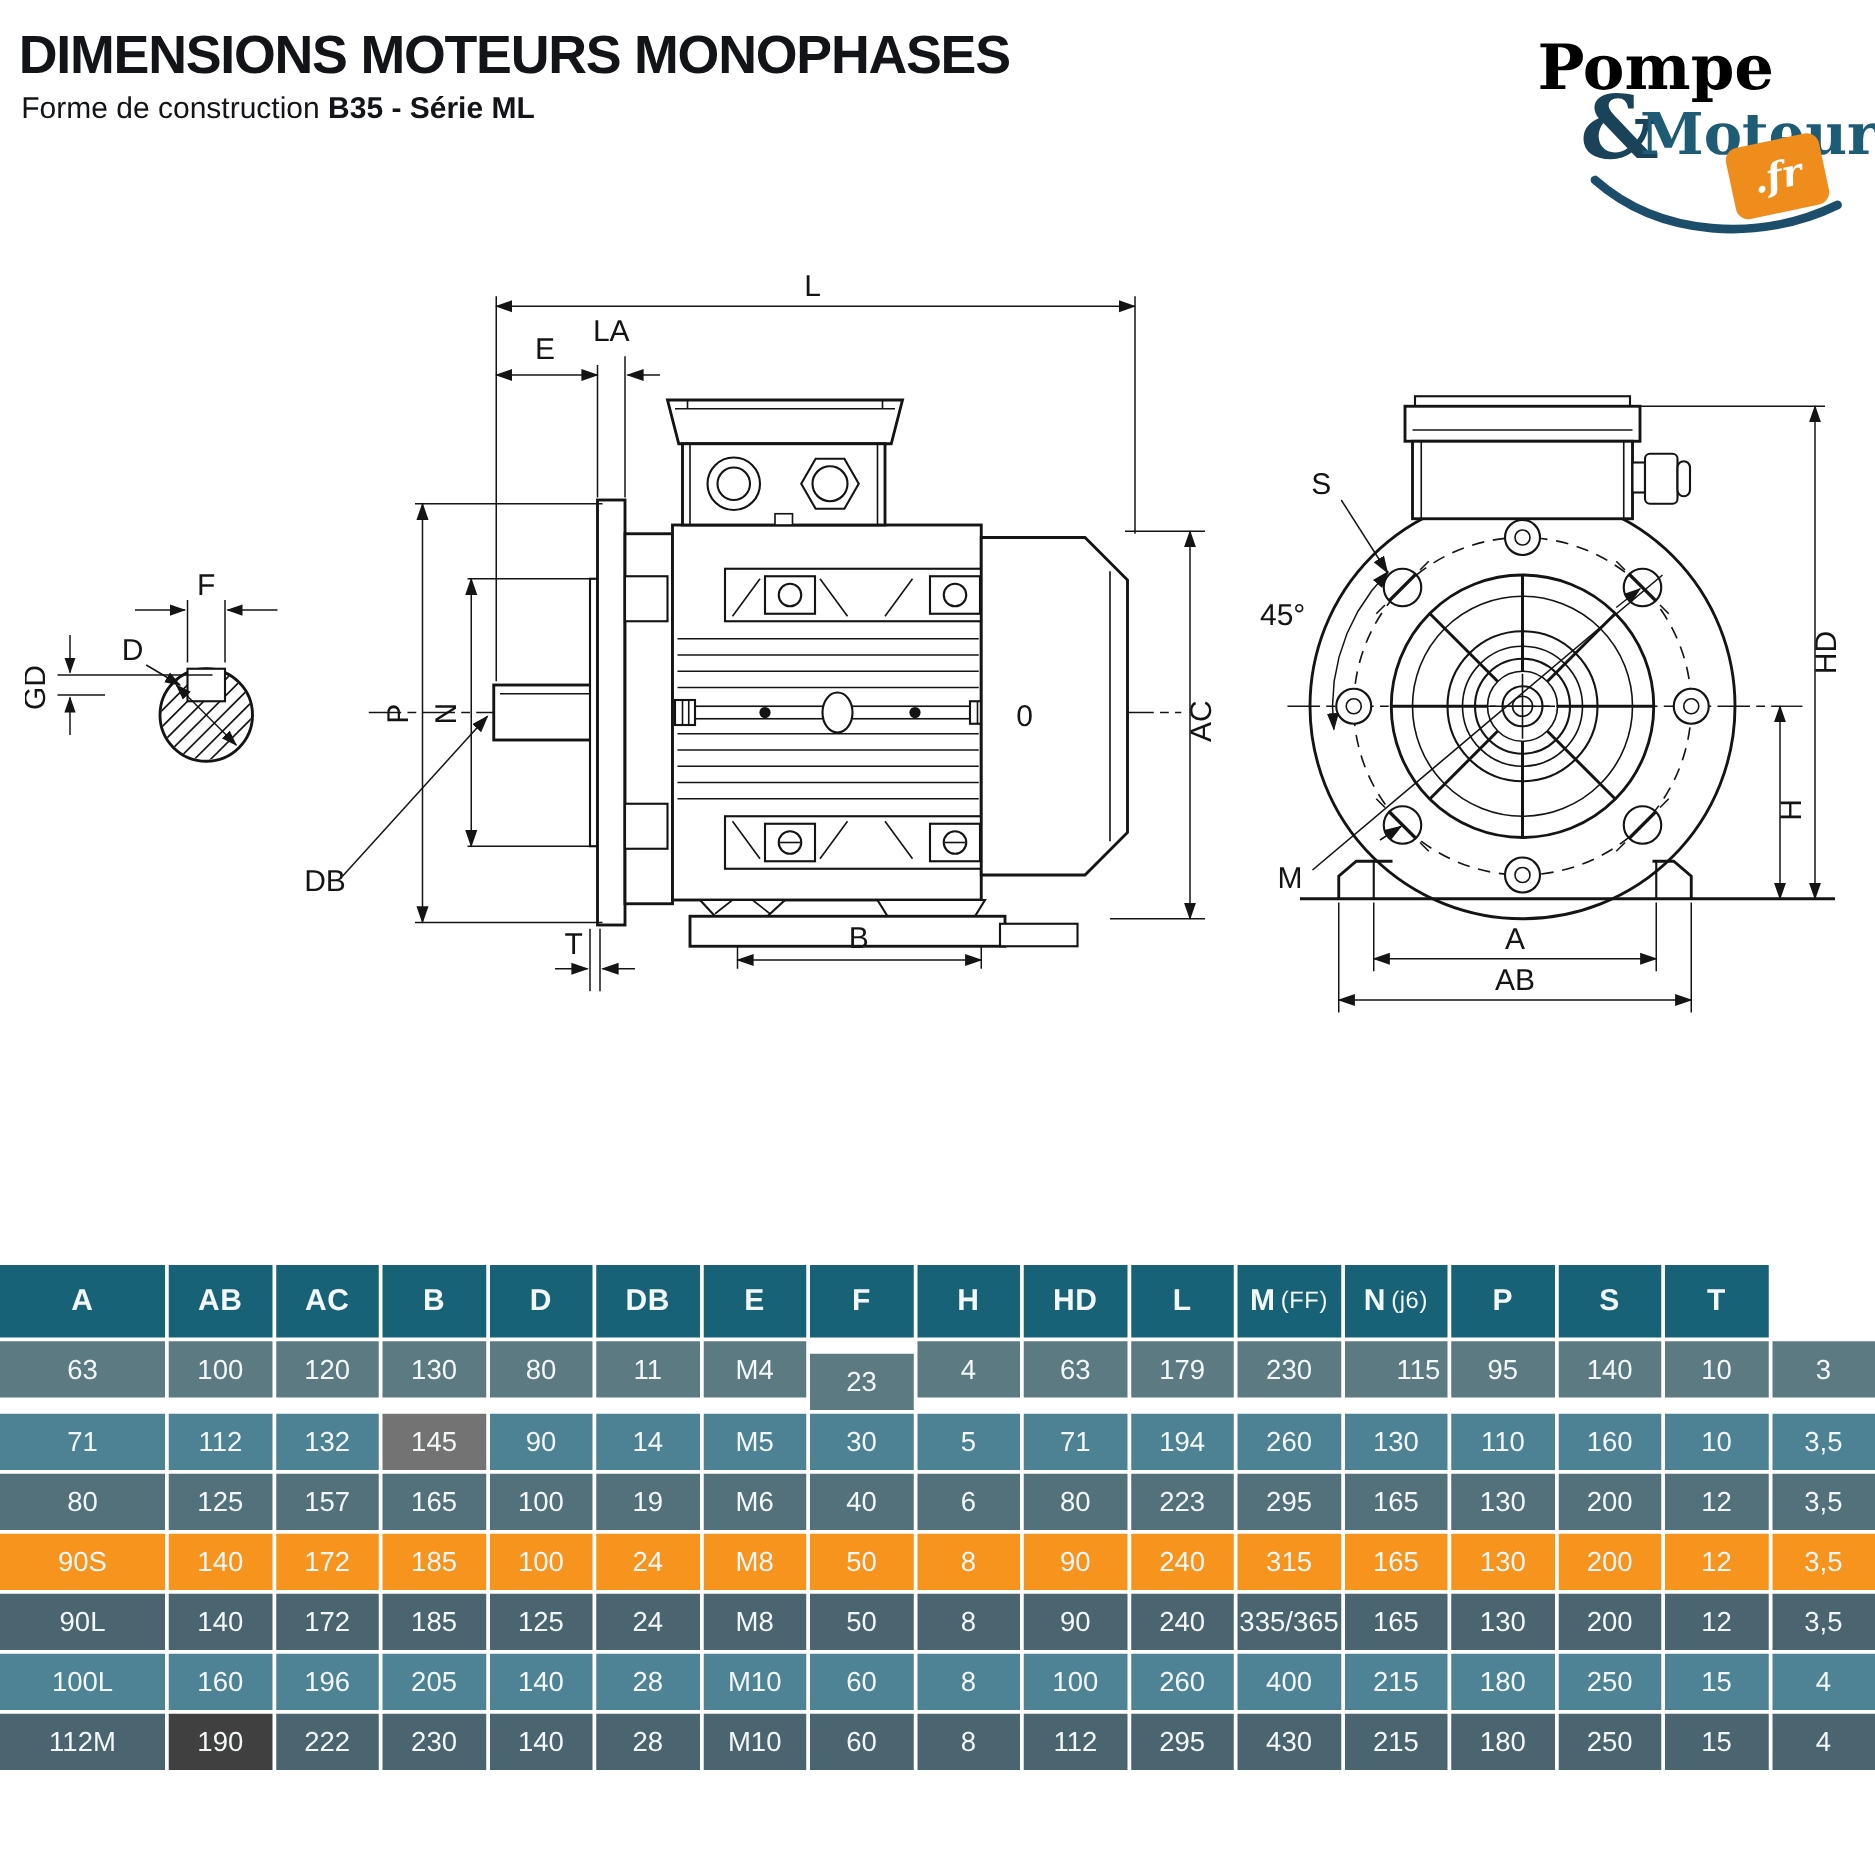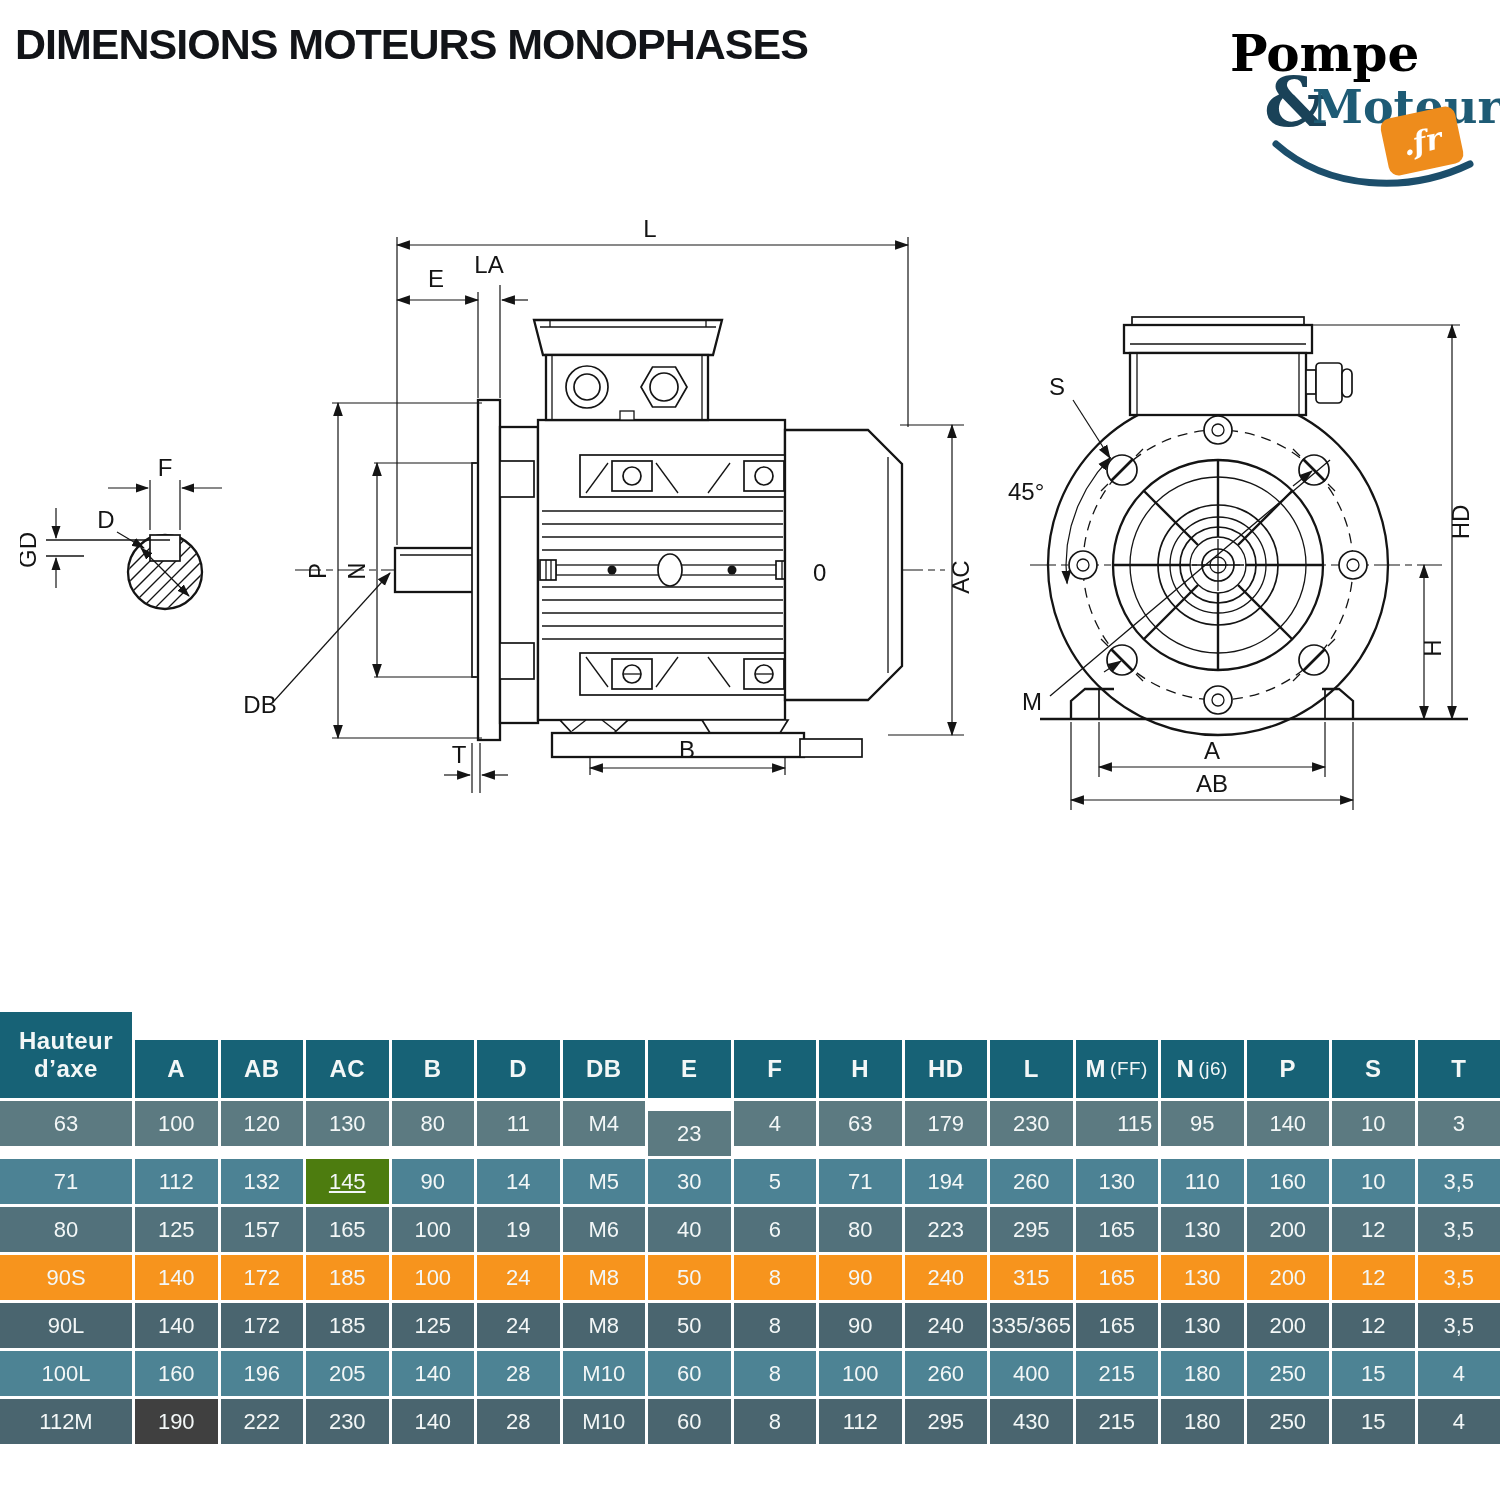"Forme de construction B35 -" p { html: none -> <p><span>Forme de construction </span><span>B35 - Série ML</span></p> }
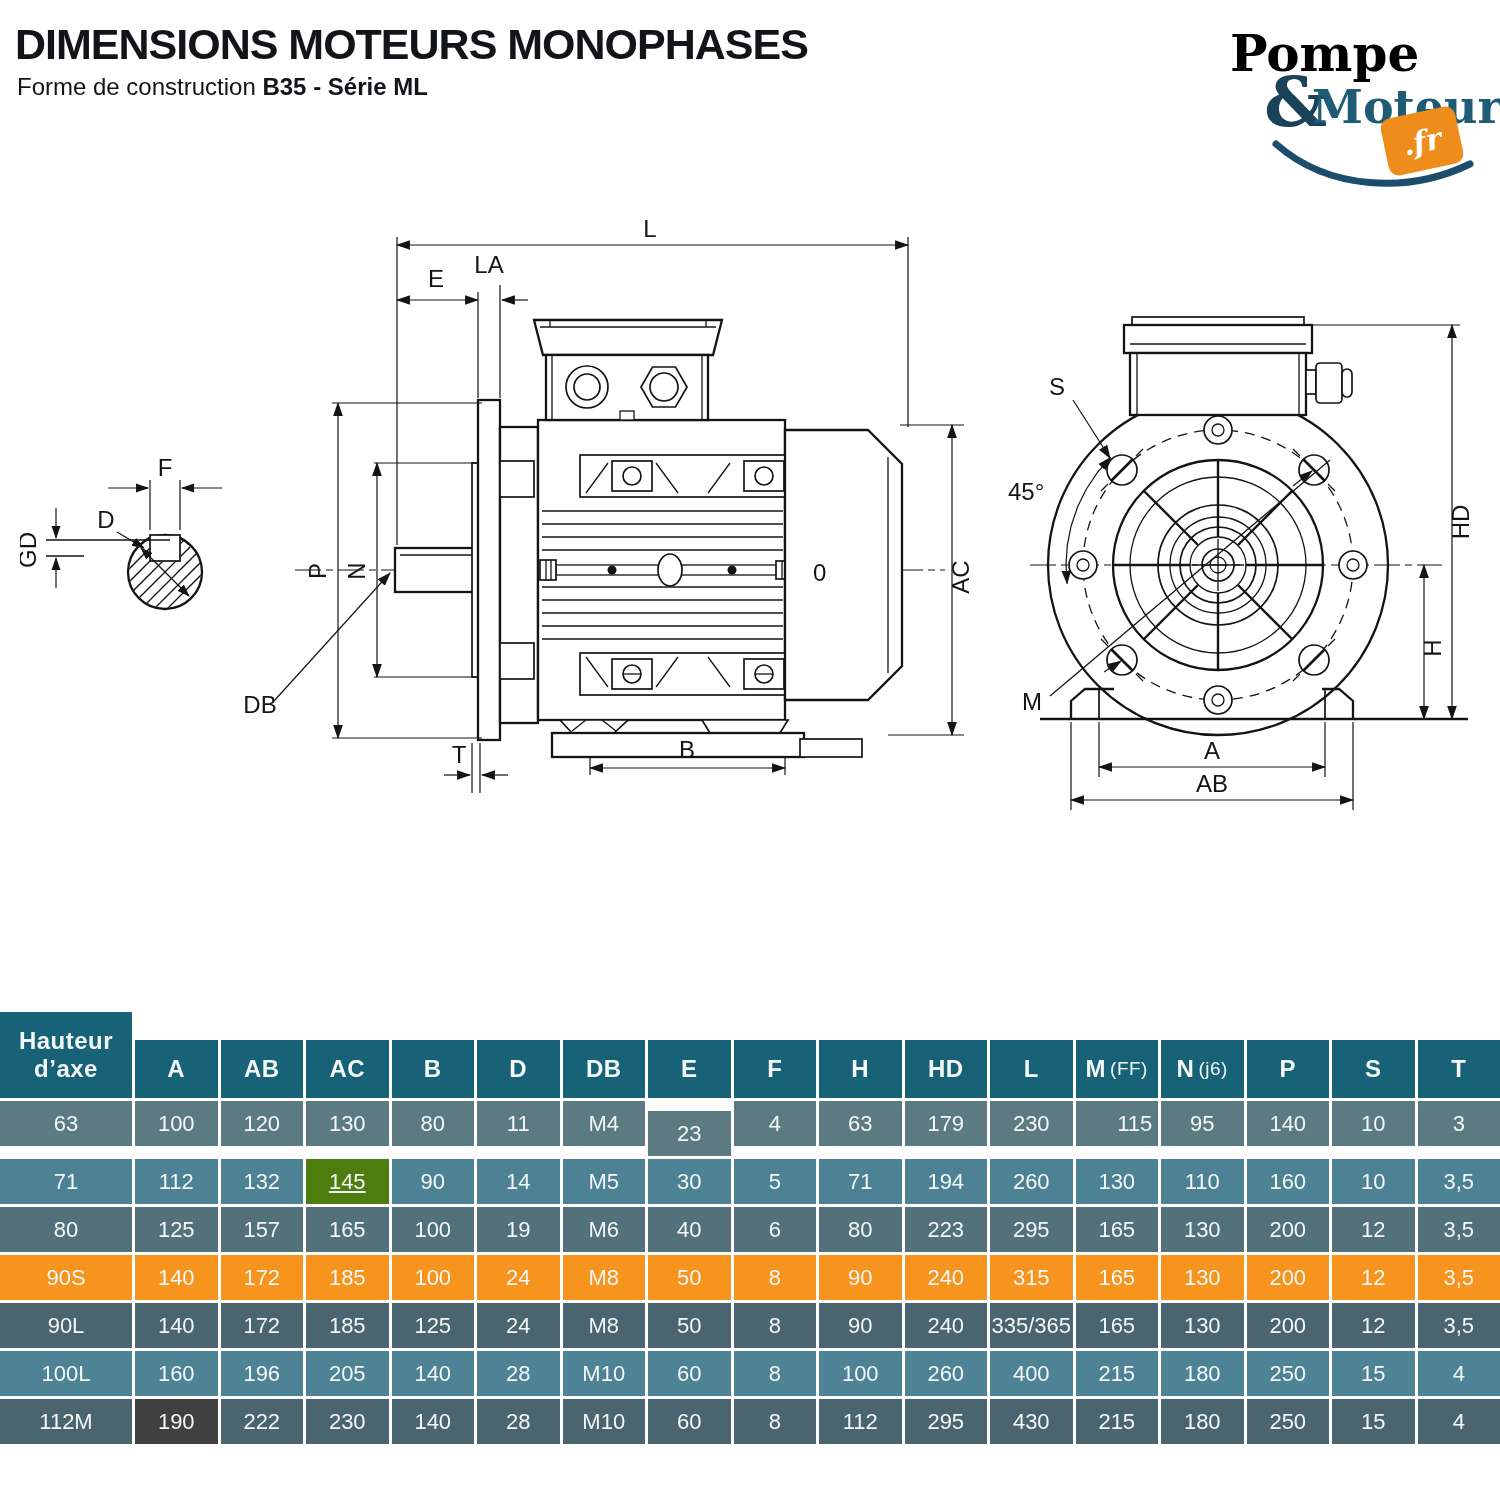"Hauteur" div.cell { html: <div>Hauteur d’axe</div> -> none }
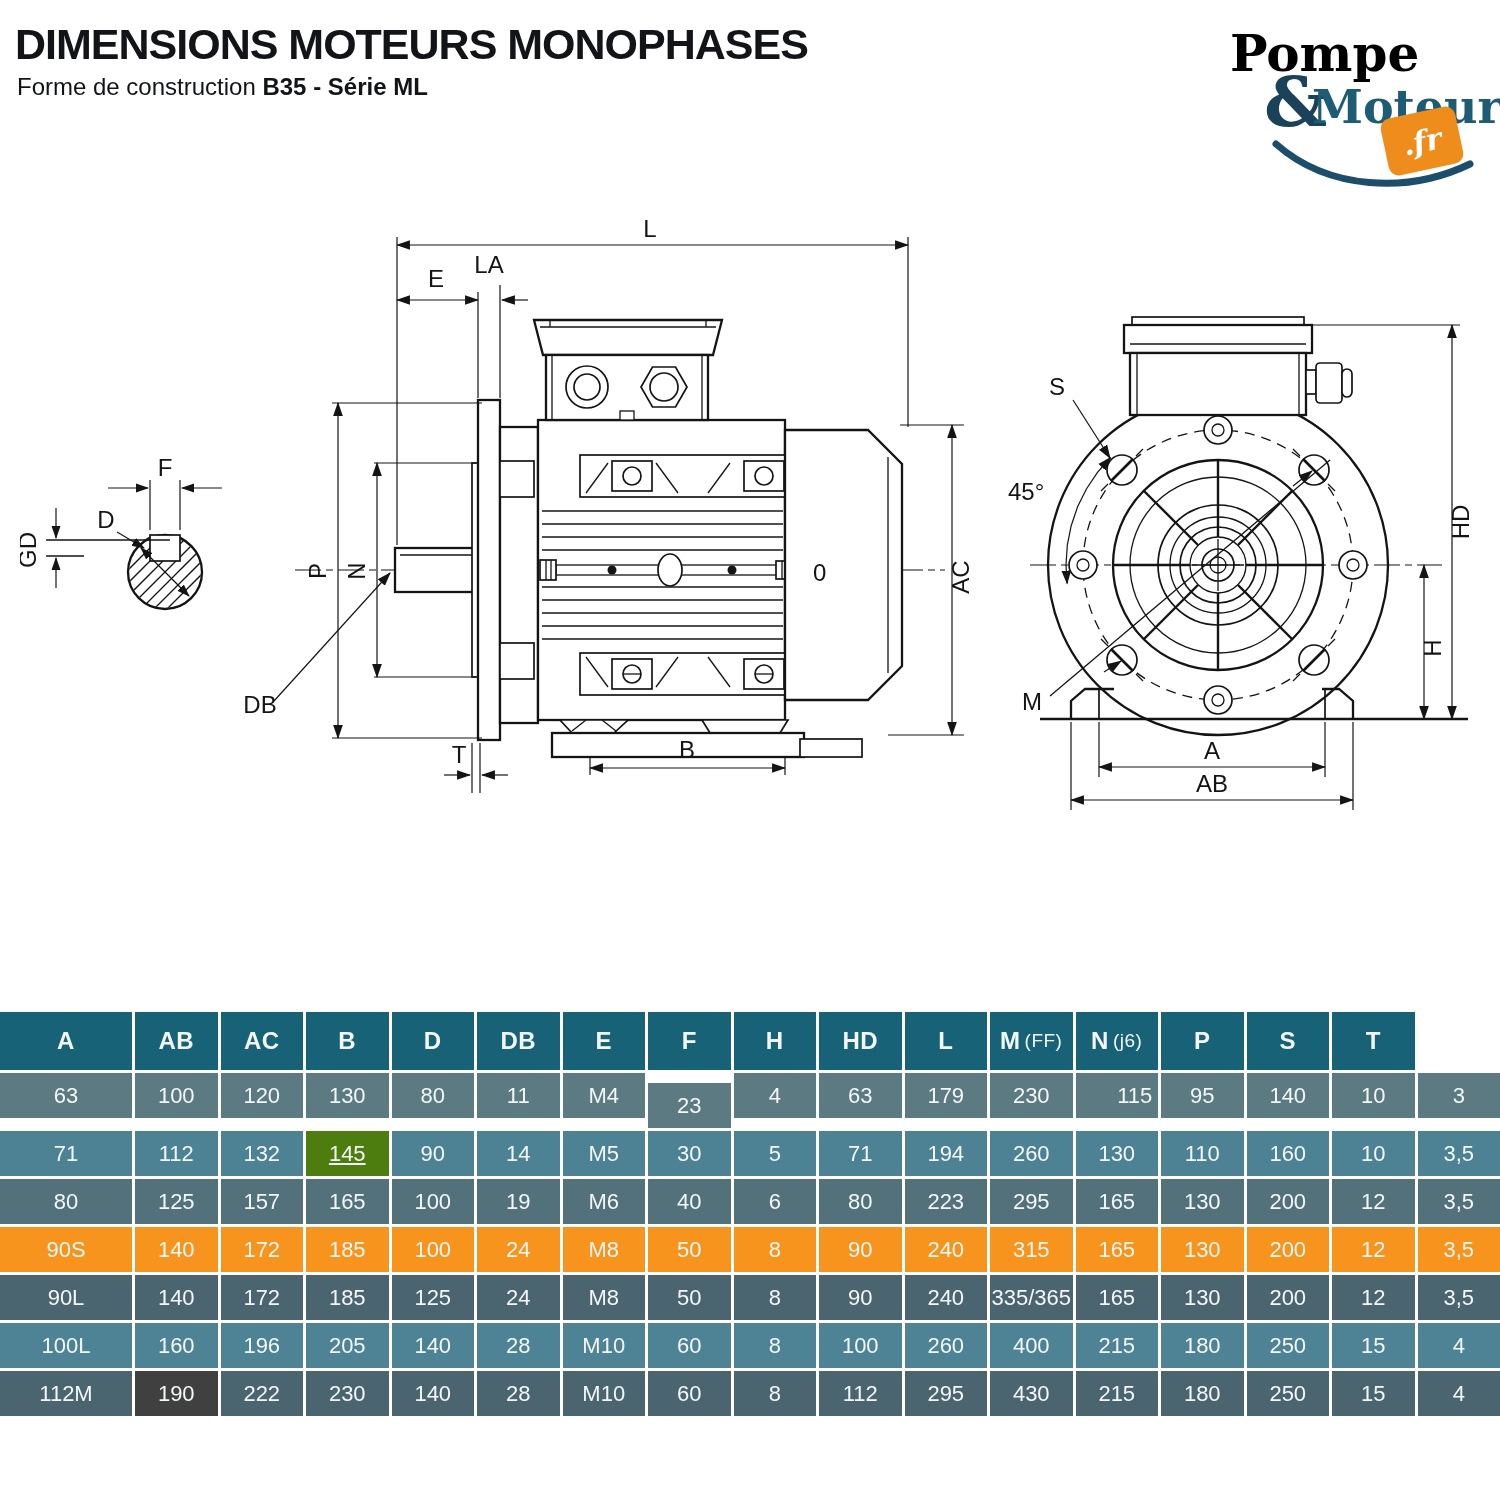"145" div.cell { background: #4d7c0f -> #737373; text-decoration: underline -> none }
